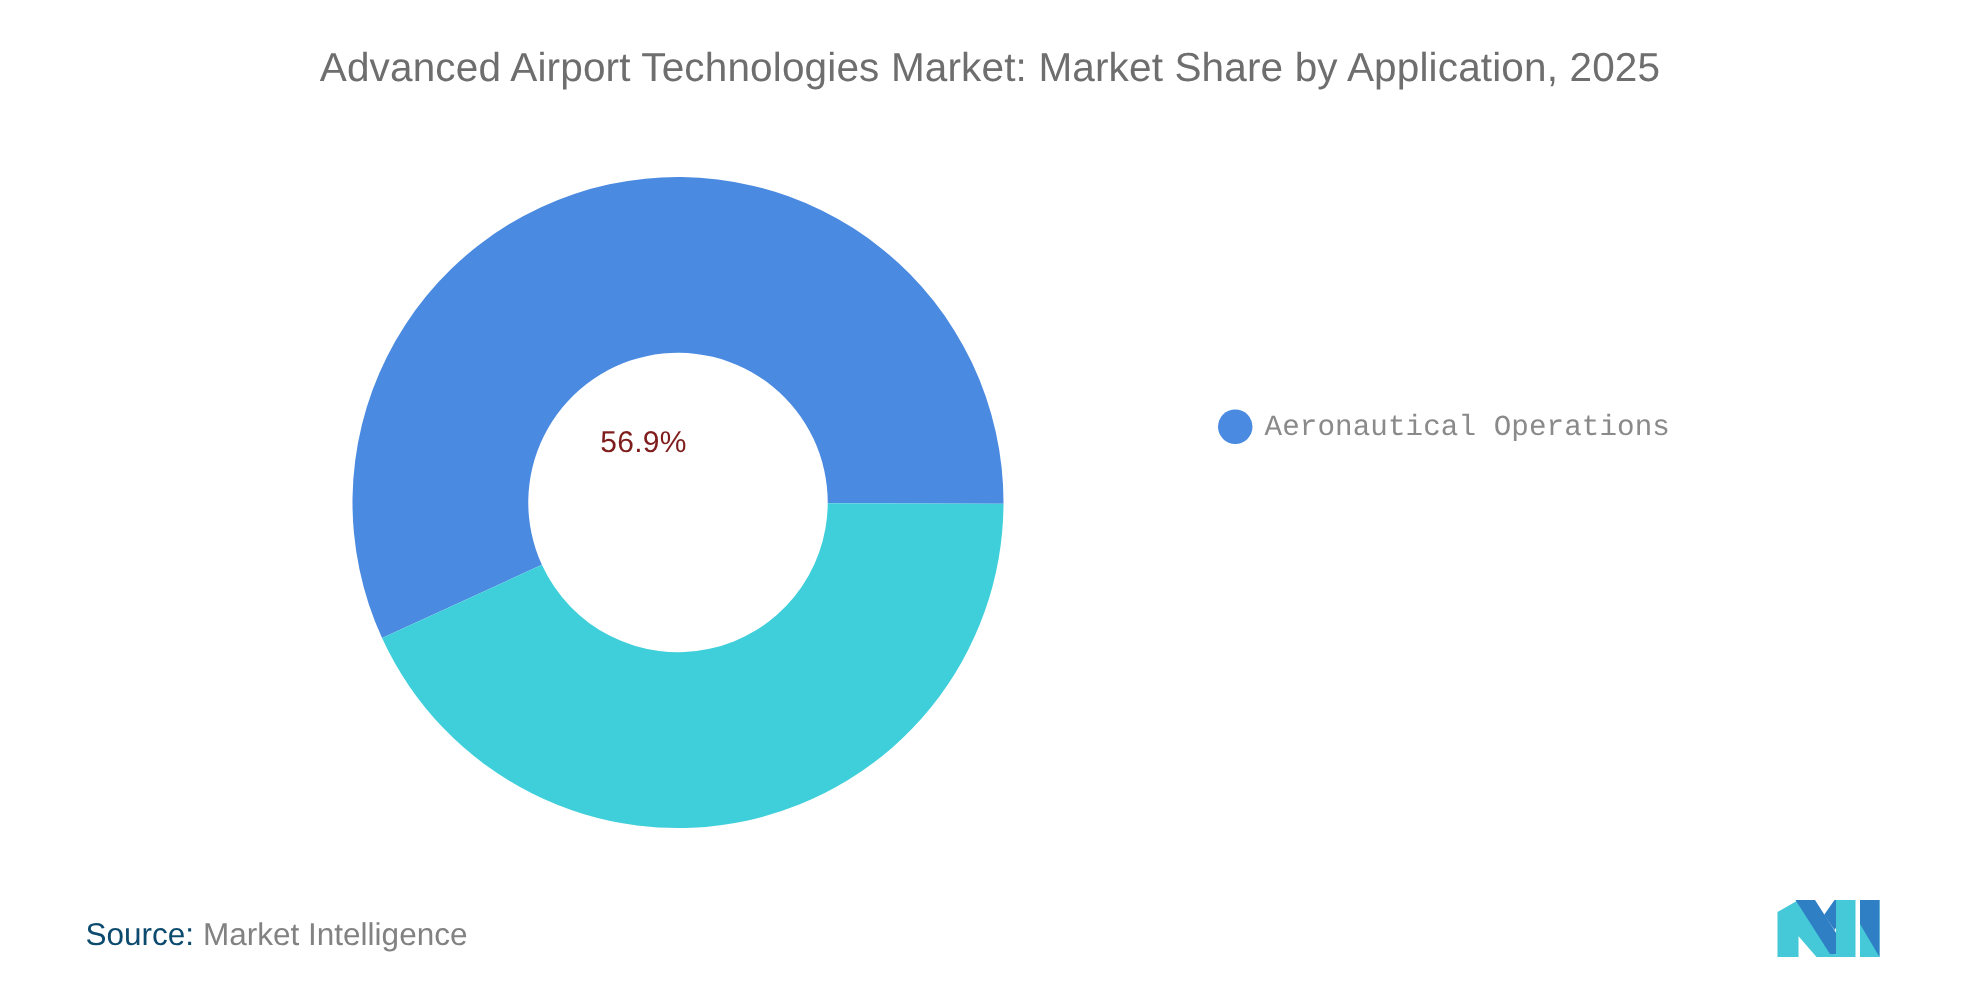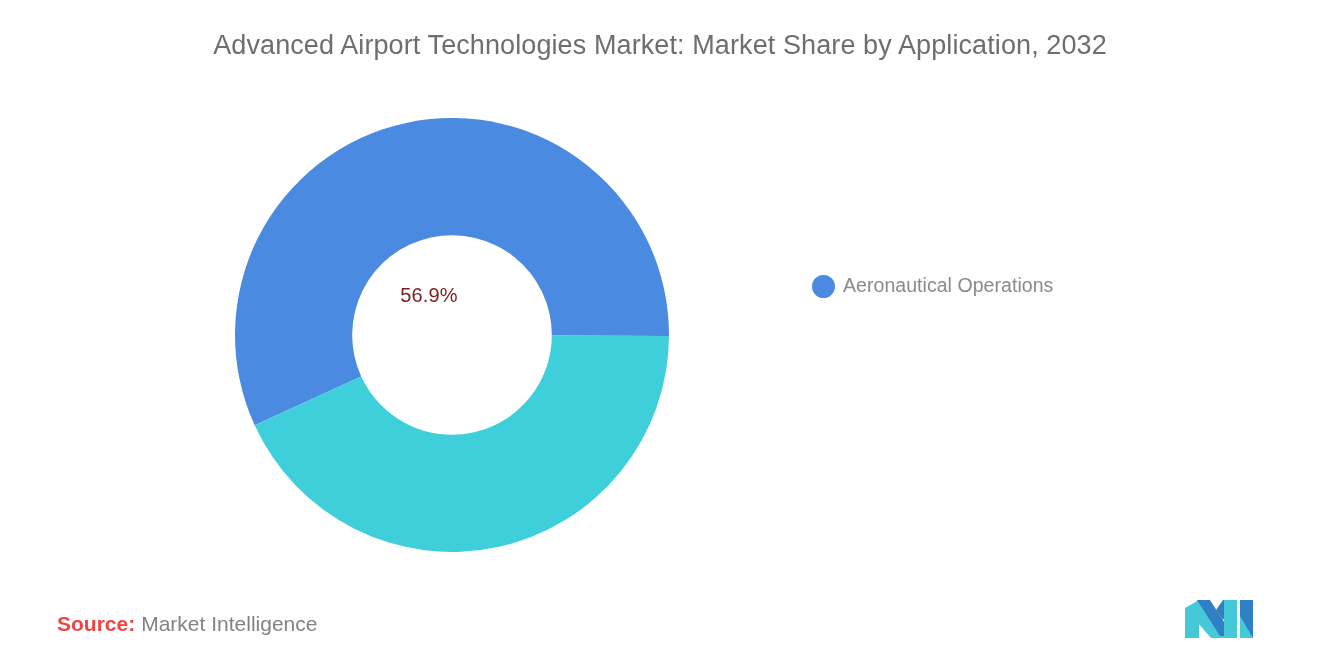"Advanced Airport Technologies Market:" div { text: 2032 -> 2025 }
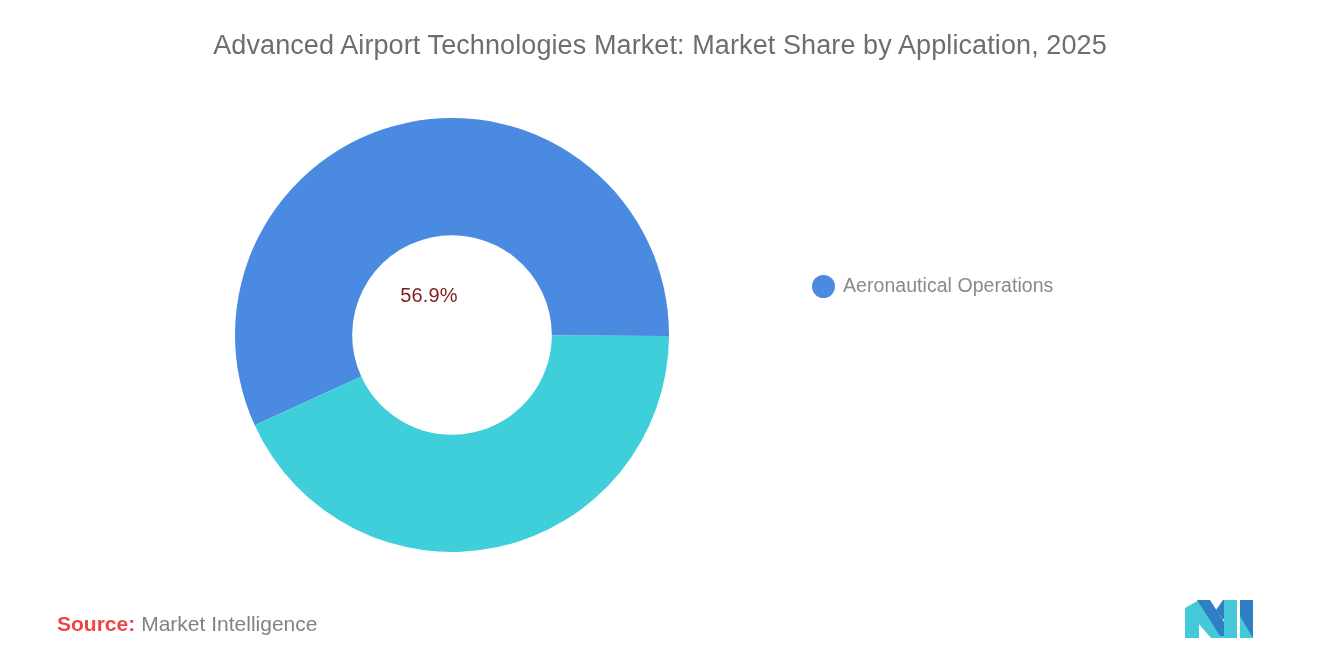"Aeronautical Operations" .legend-item { align-items: center -> flex-start; font-family: none -> Liberation Mono, monospace }
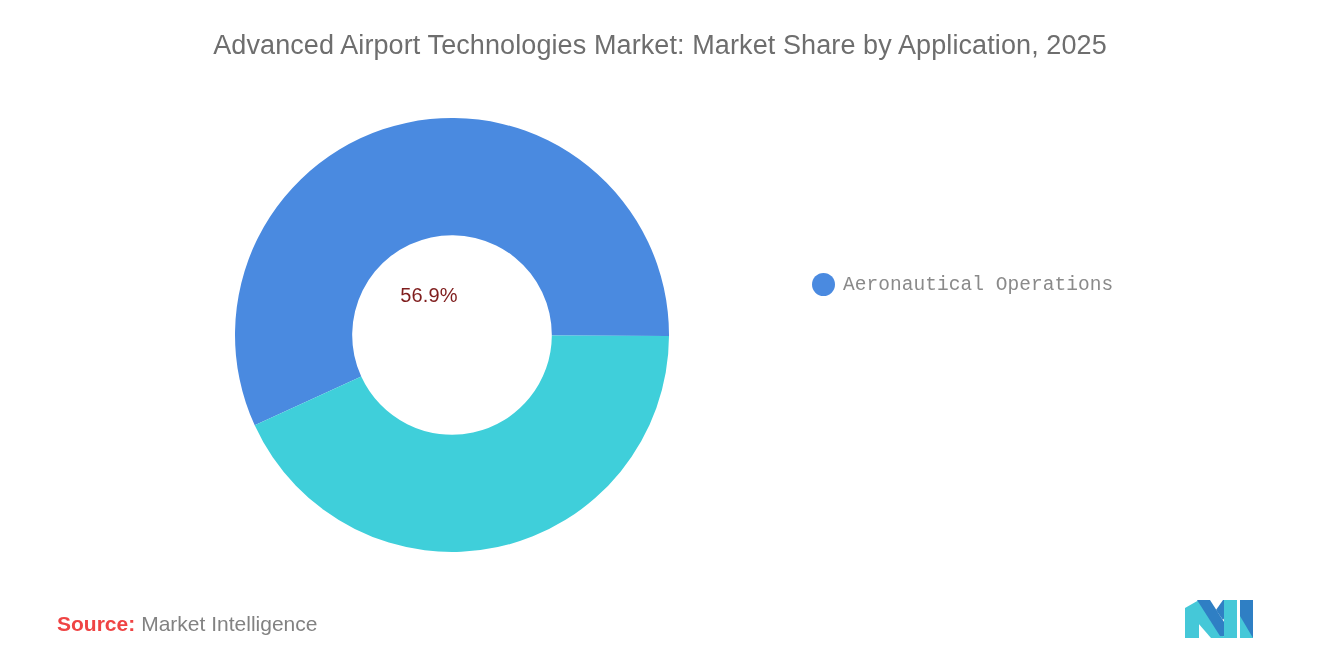"Source:" #source-label { color: #ef4444 -> #0c4a6e; font-weight: 700 -> 400 }
